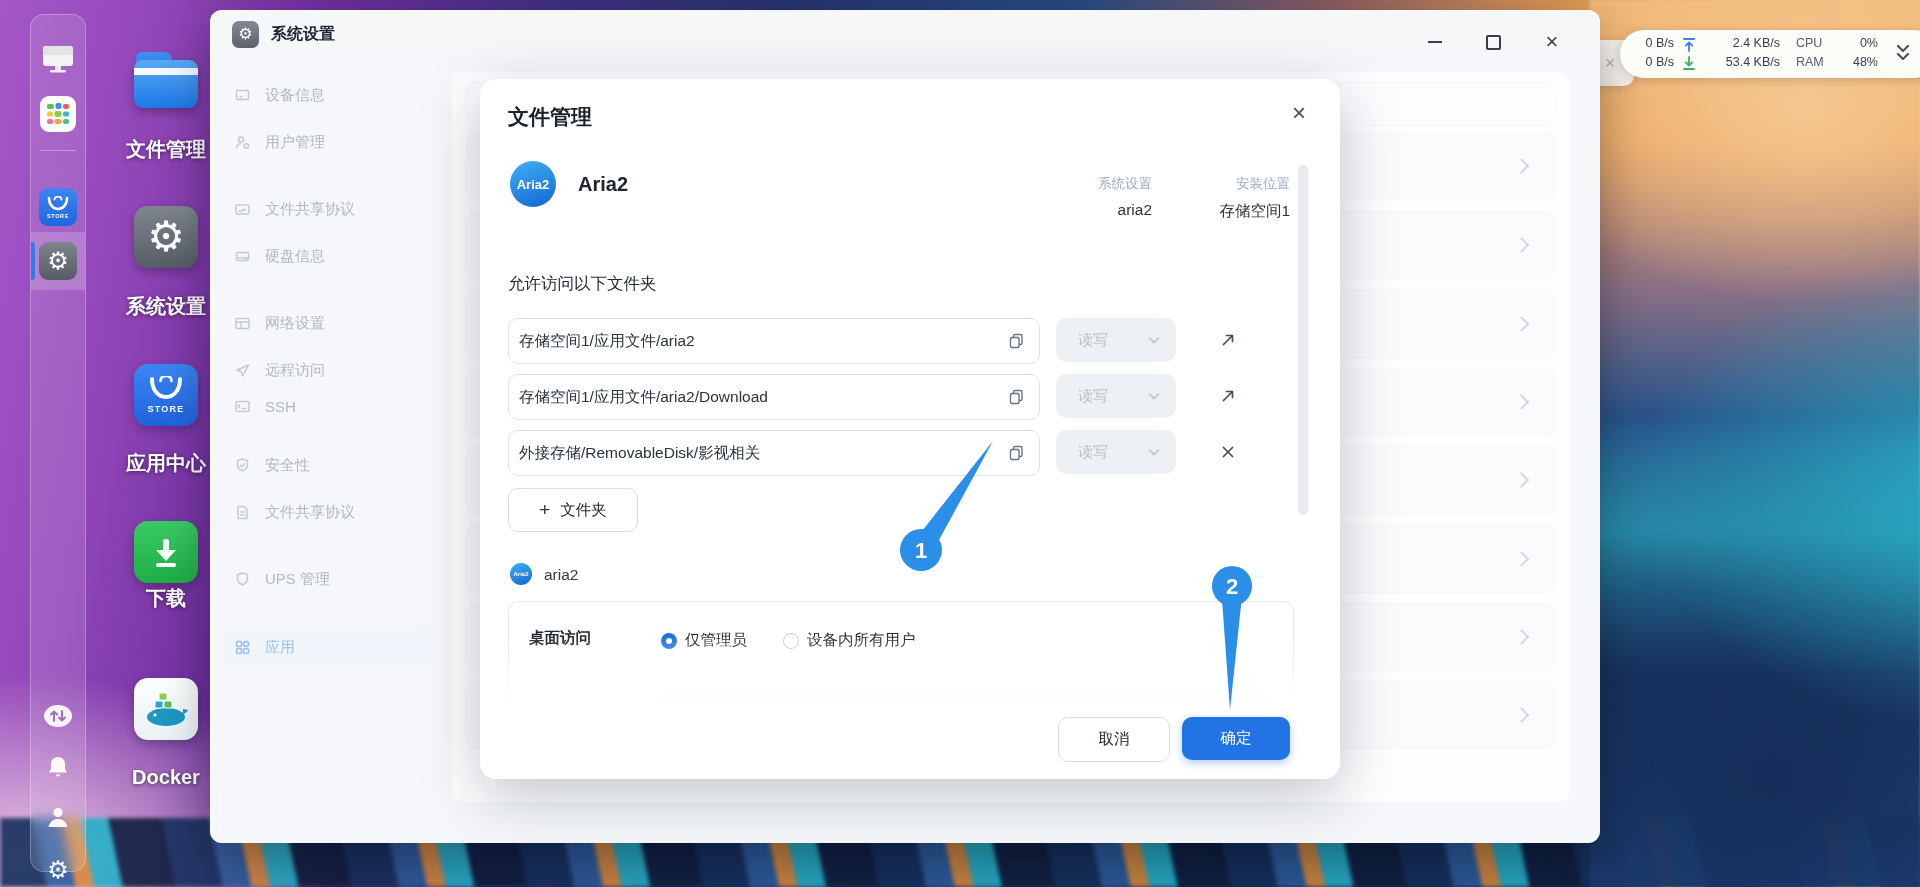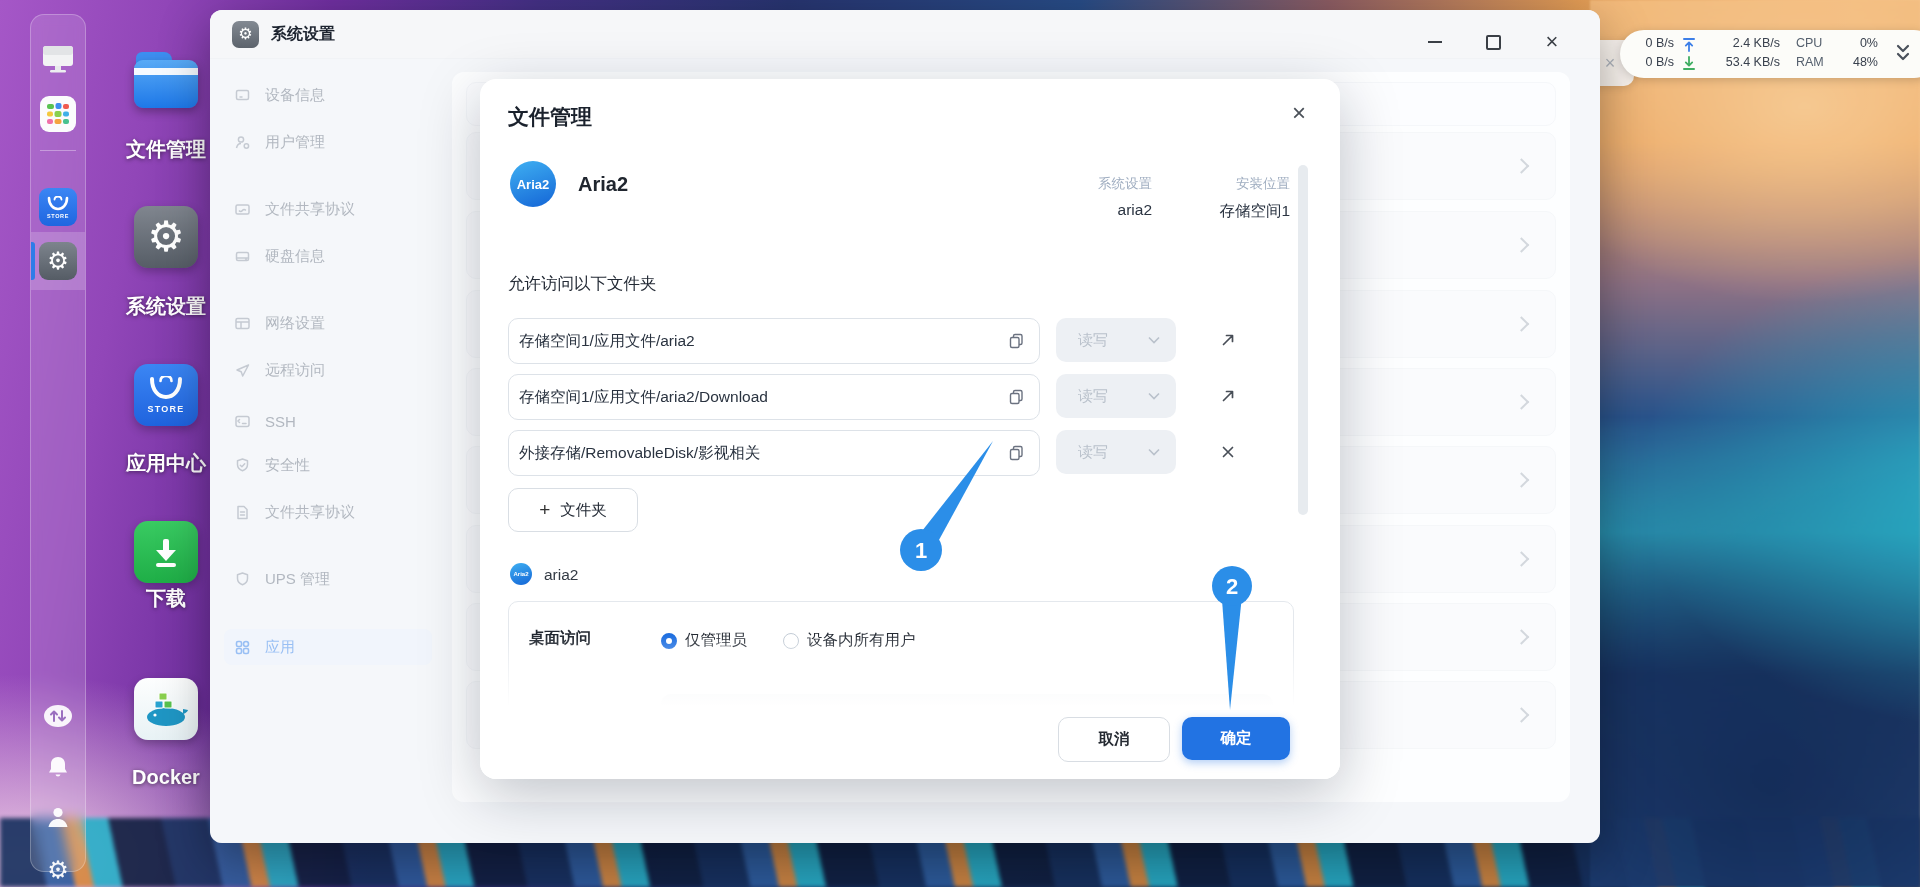"SSH" div.side-item { top: 411px -> 396px }
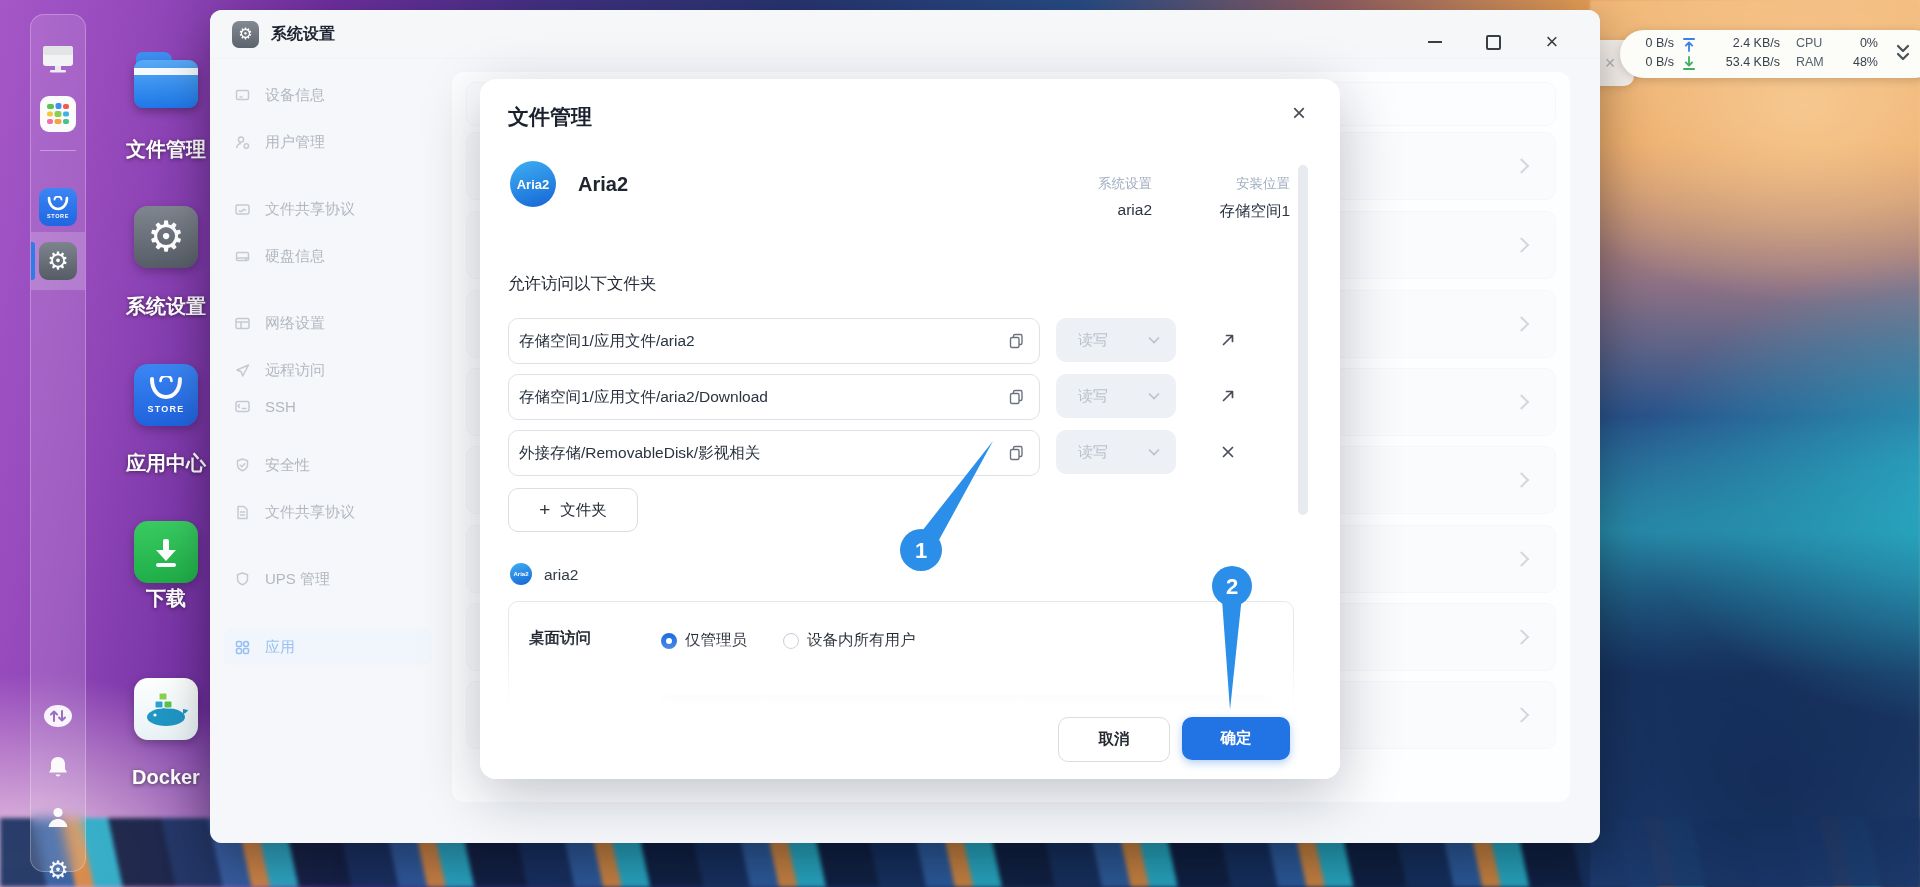"取消" .btn-cancel { font-weight: bold -> none }
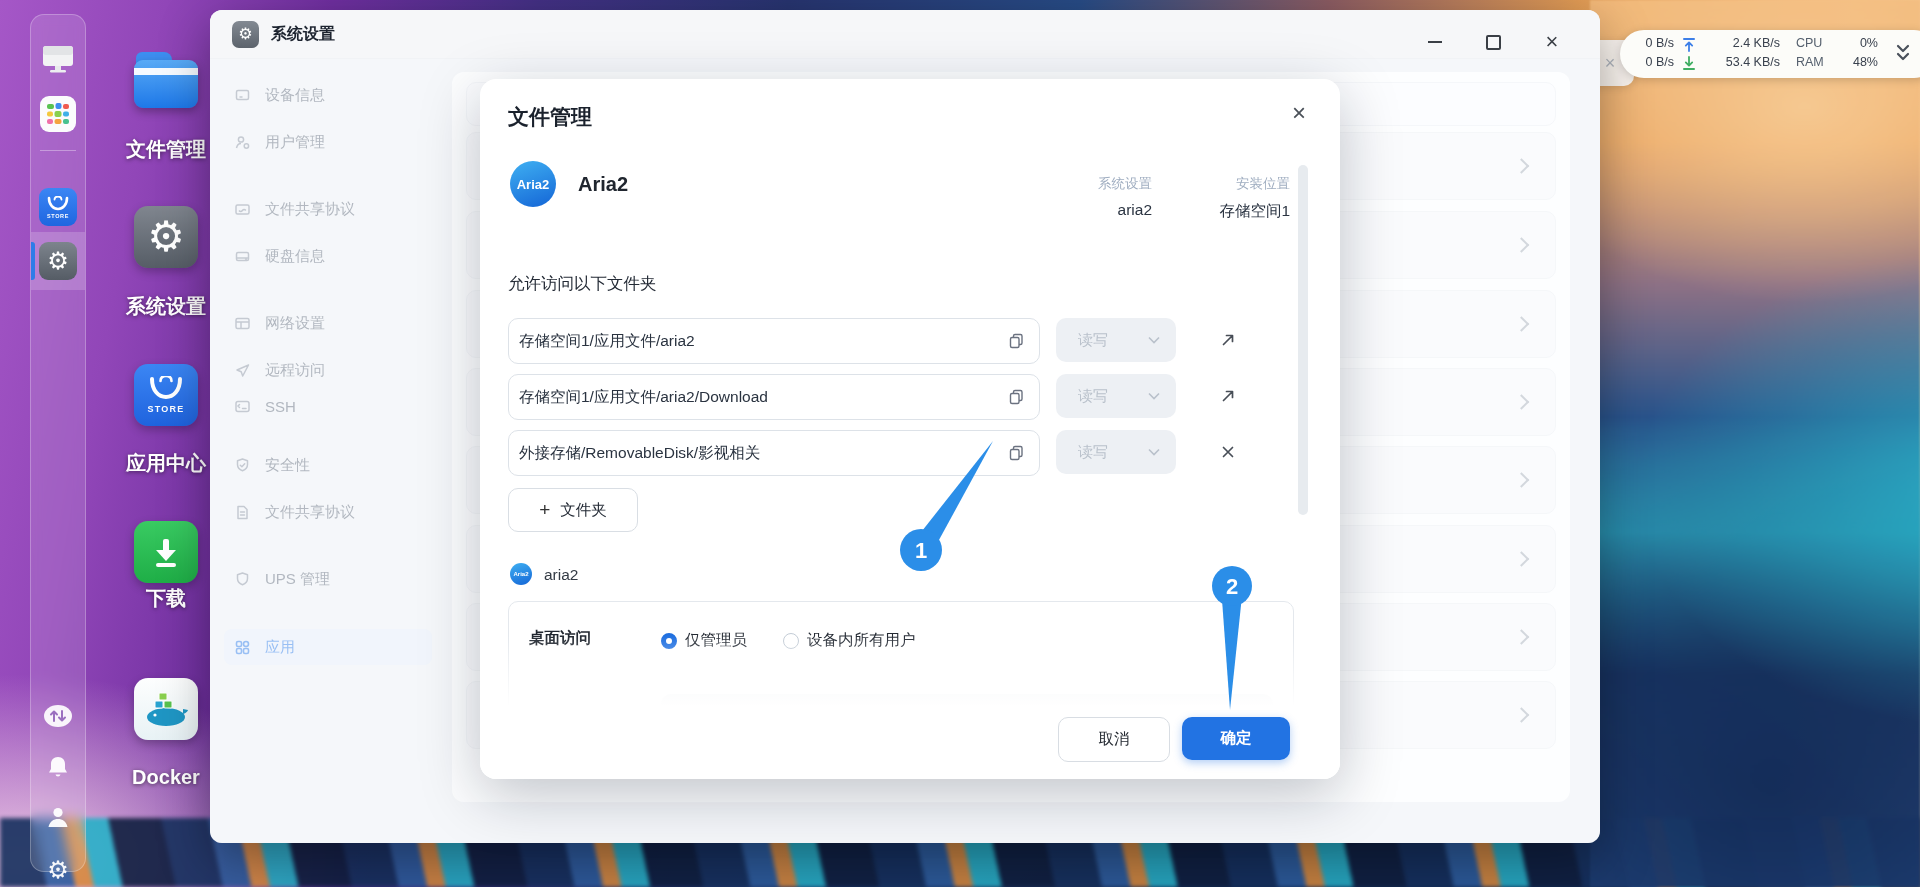"确定" .btn-ok { font-weight: bold -> normal }
